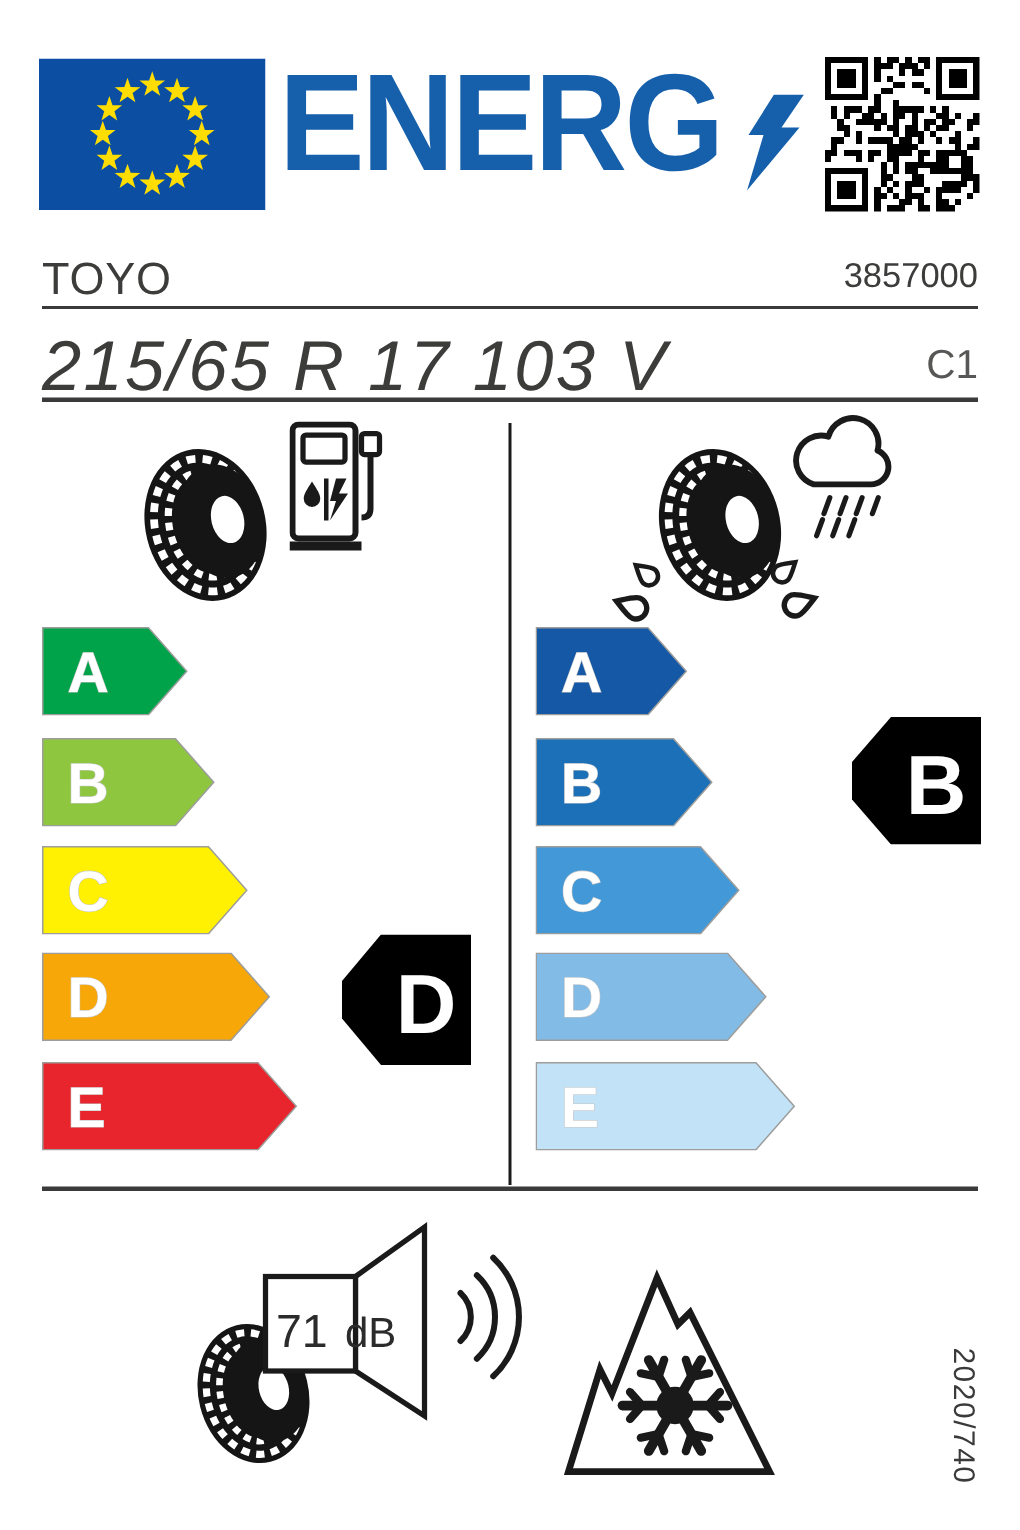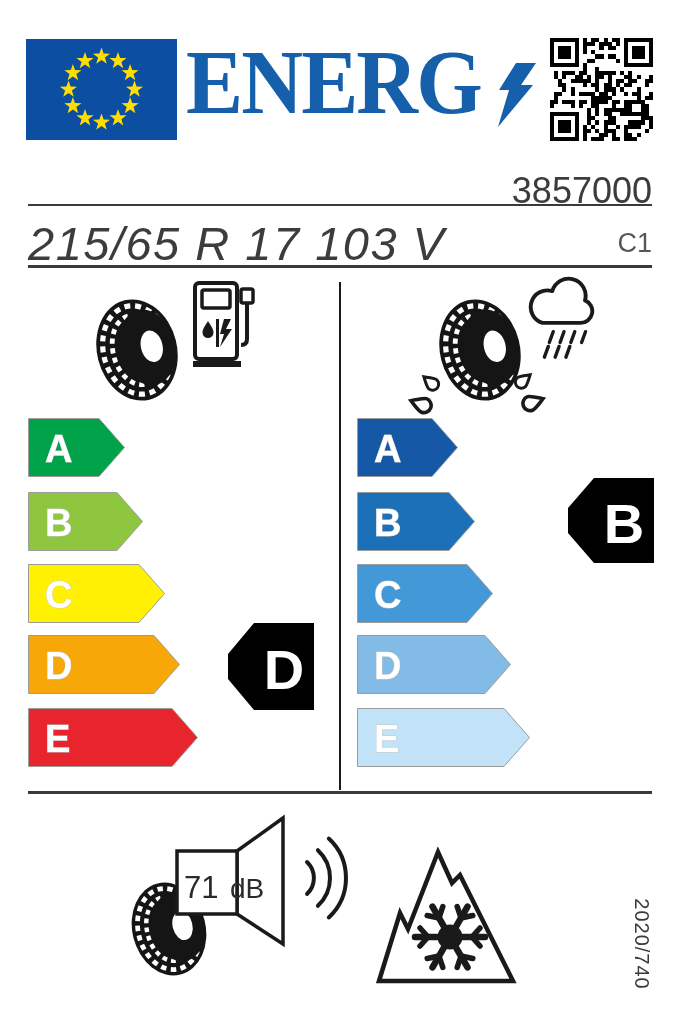"ENERG" div.abs { font-family: Liberation Serif, serif -> none }
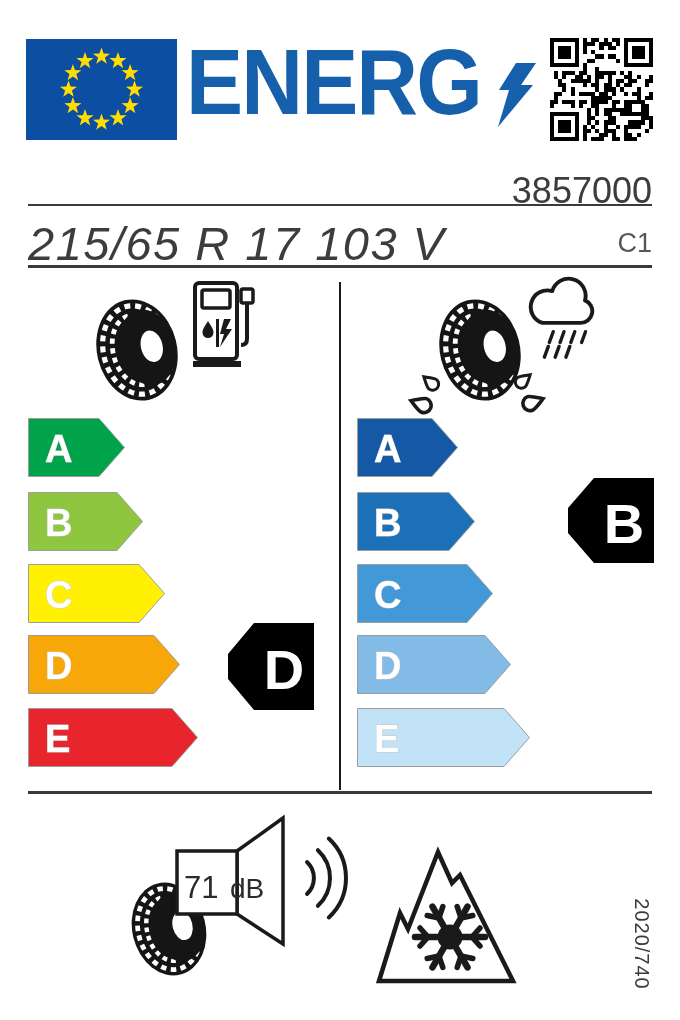"TOYO" div.abs { html: none -> <div>TOYO</div> }
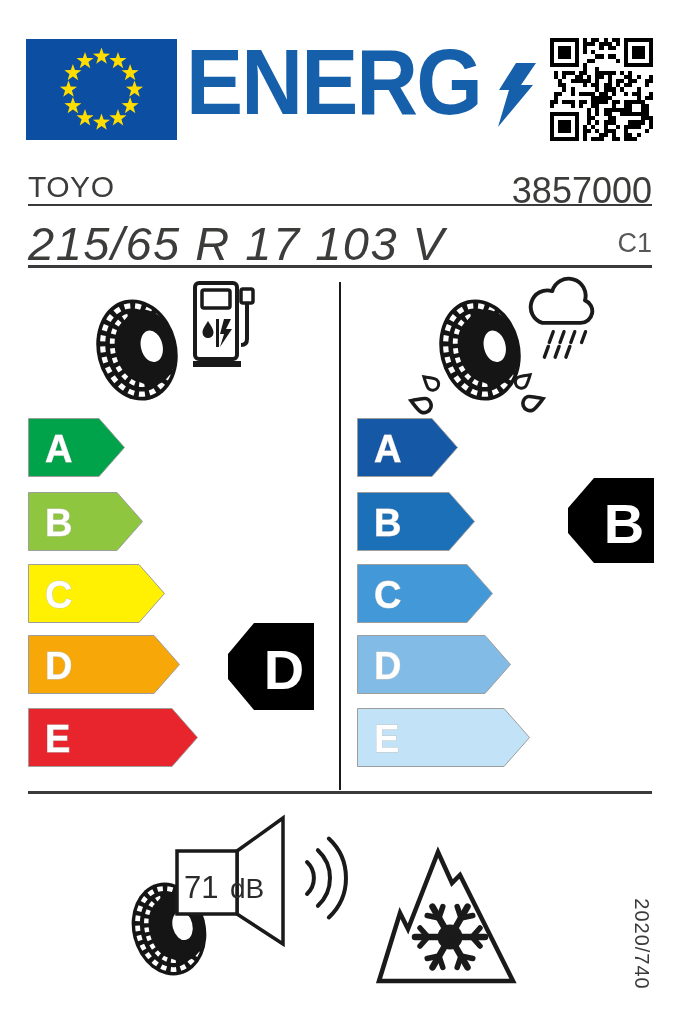"3857000" #label-id { font-size: 36px -> 23px }
